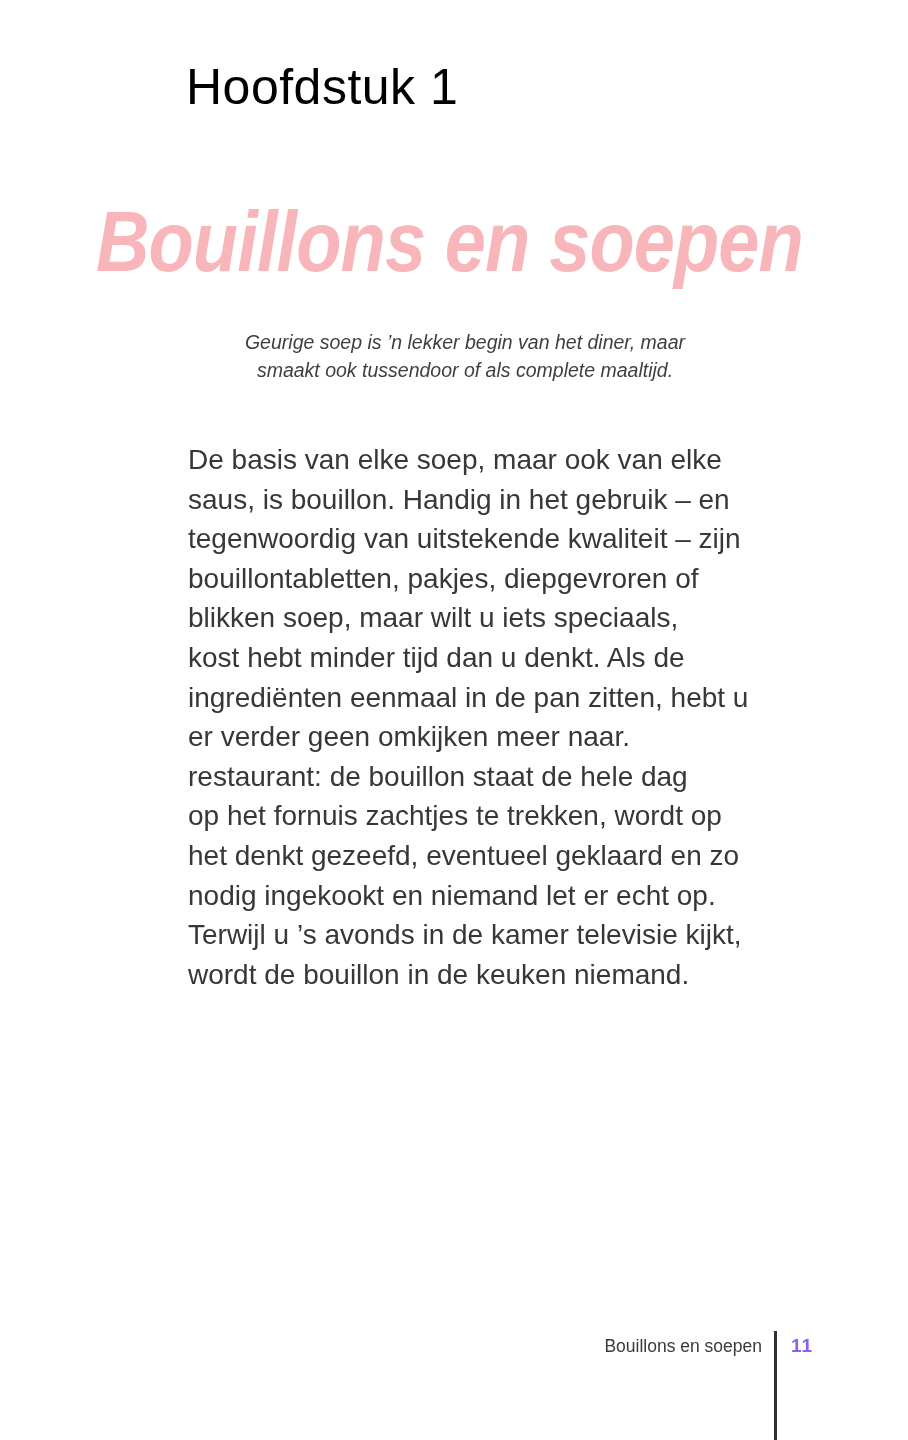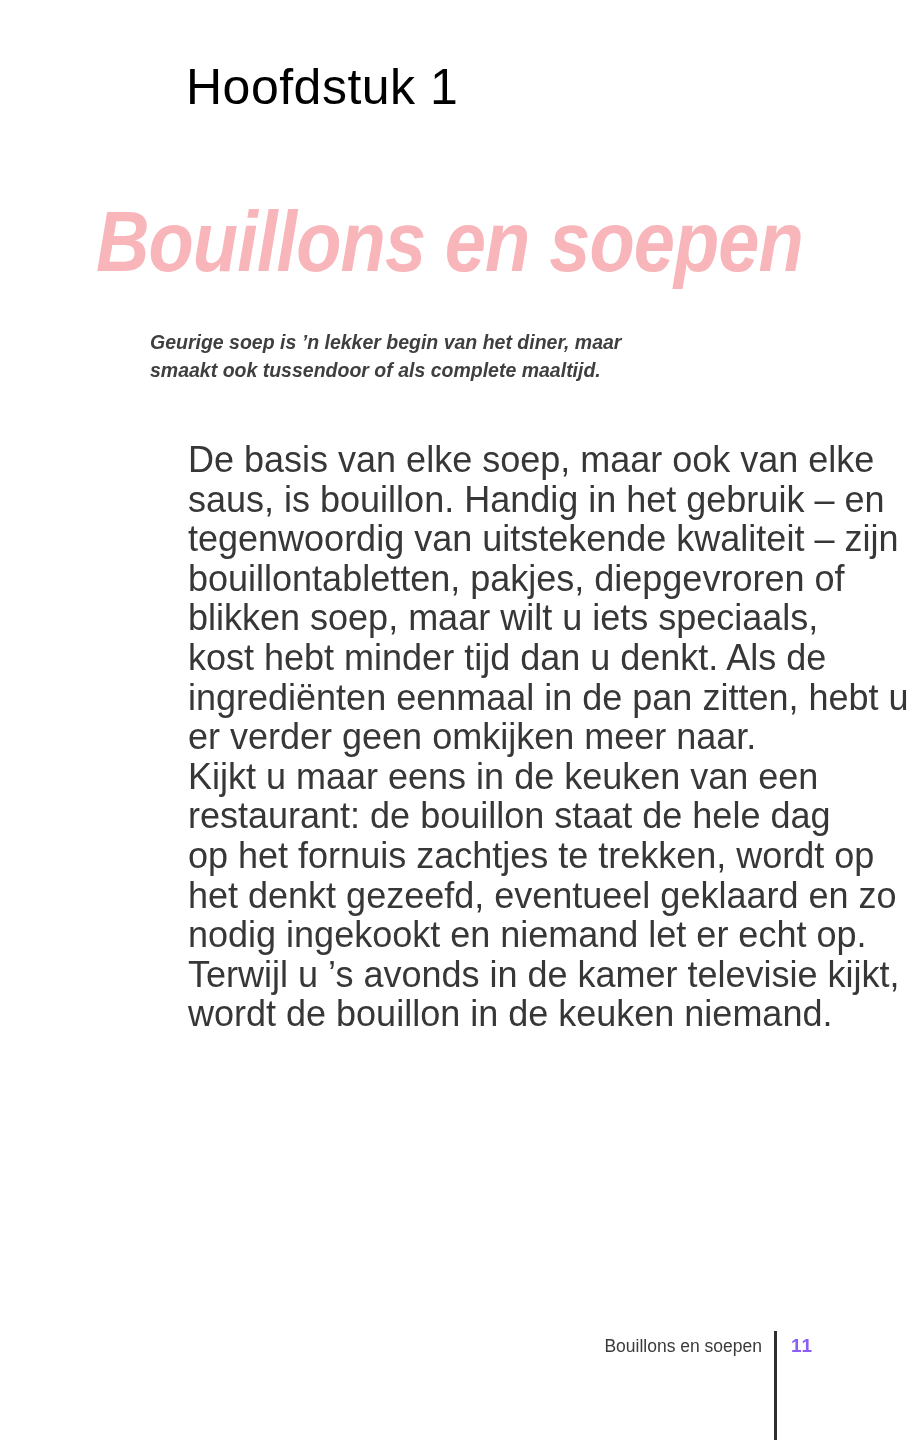"Geurige soep is ’n lekker" .intro { font-weight: bold -> none; text-align: left -> center }
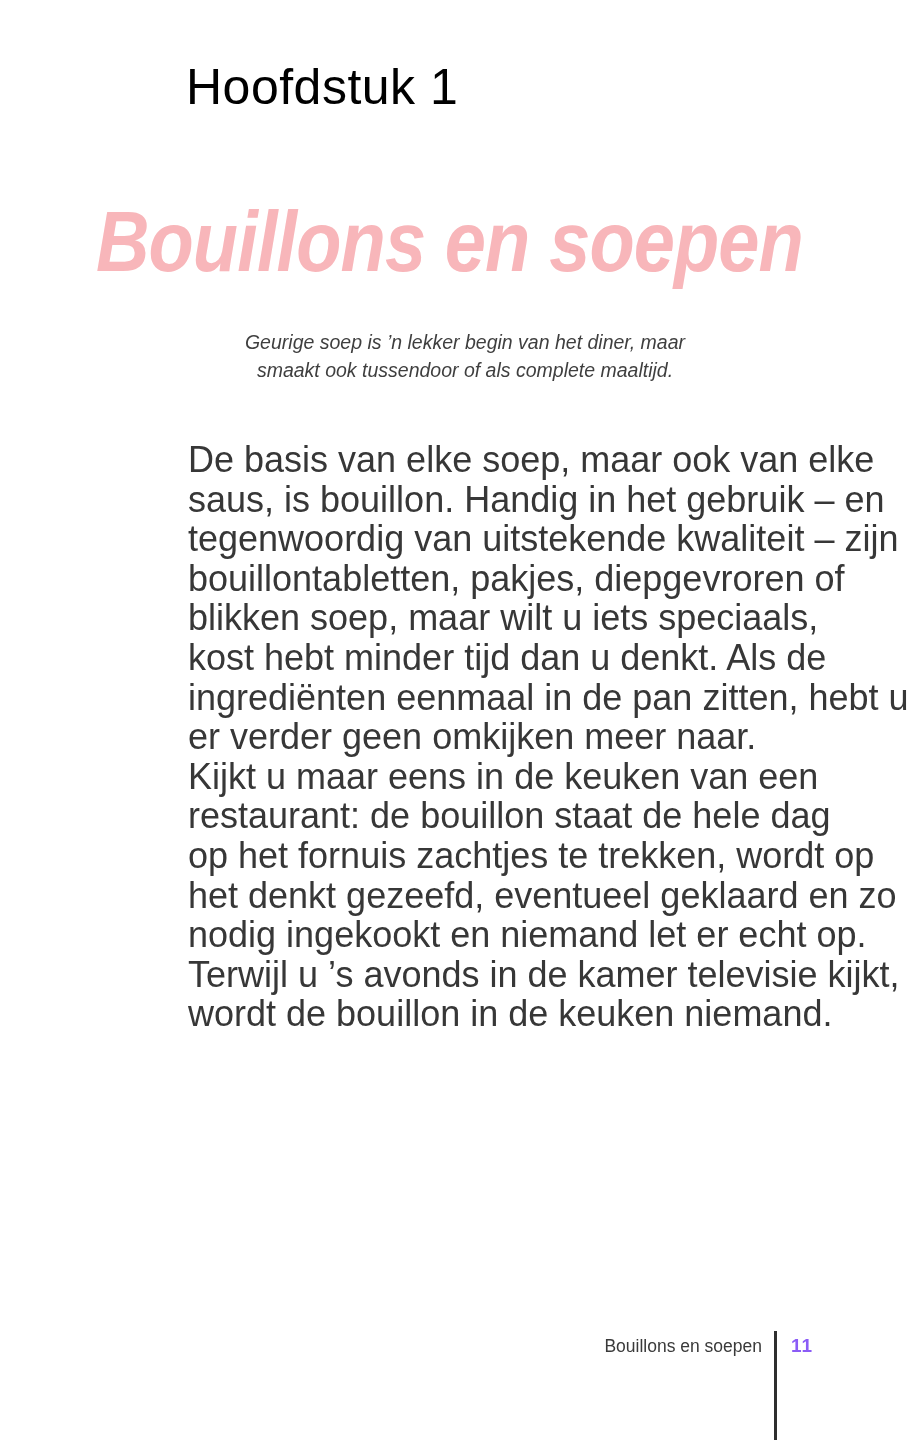"De basis van elke soep," .body-text { font-size: 36px -> 28px }
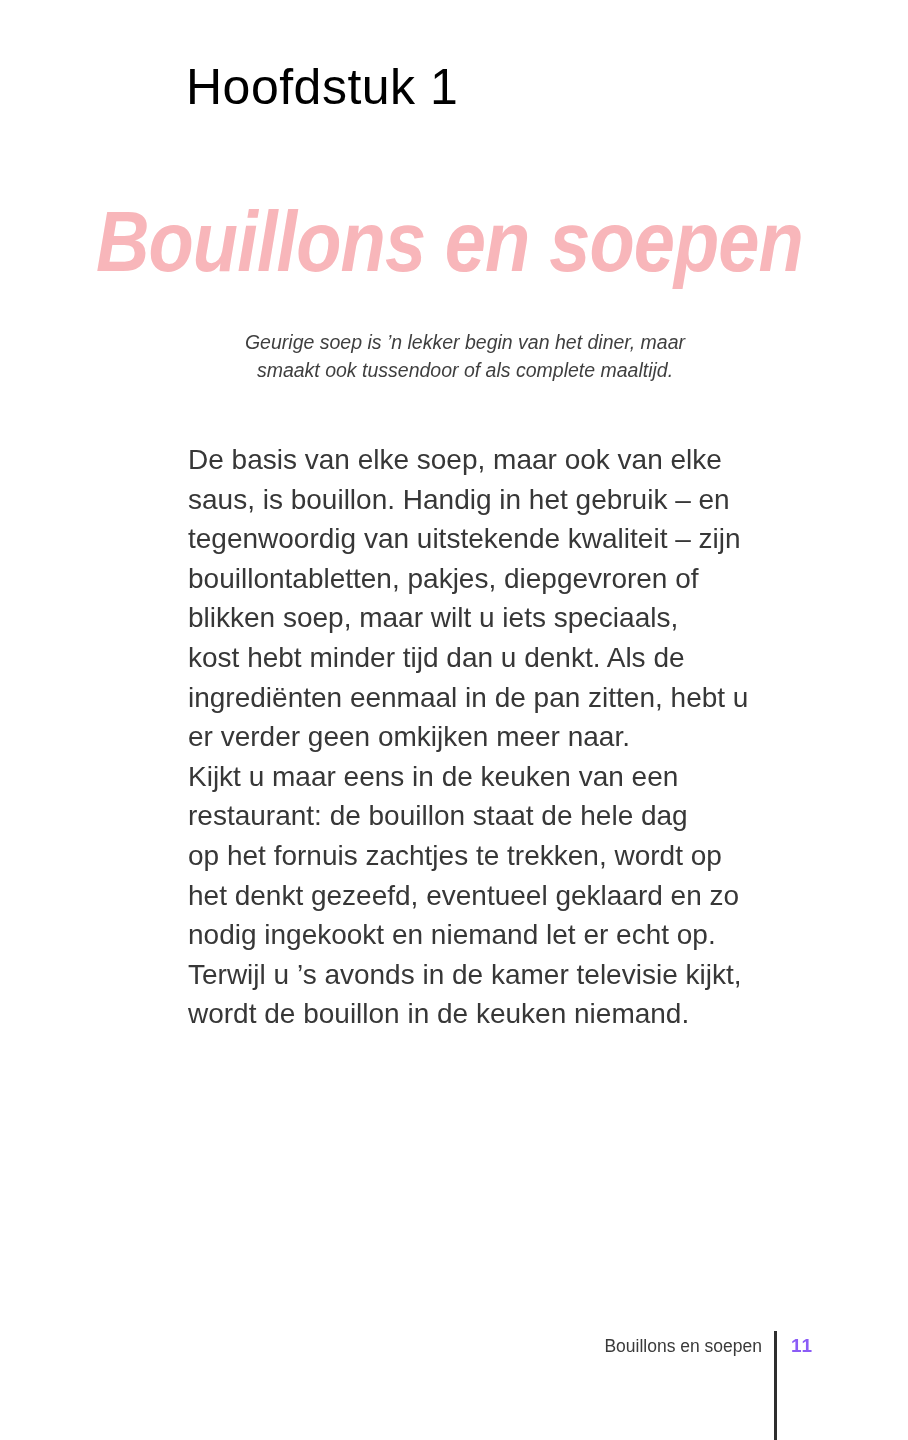"Kijkt u maar eens in" div.line { html: <div>Kijkt u maar eens in de keuken van een</div> -> none }
